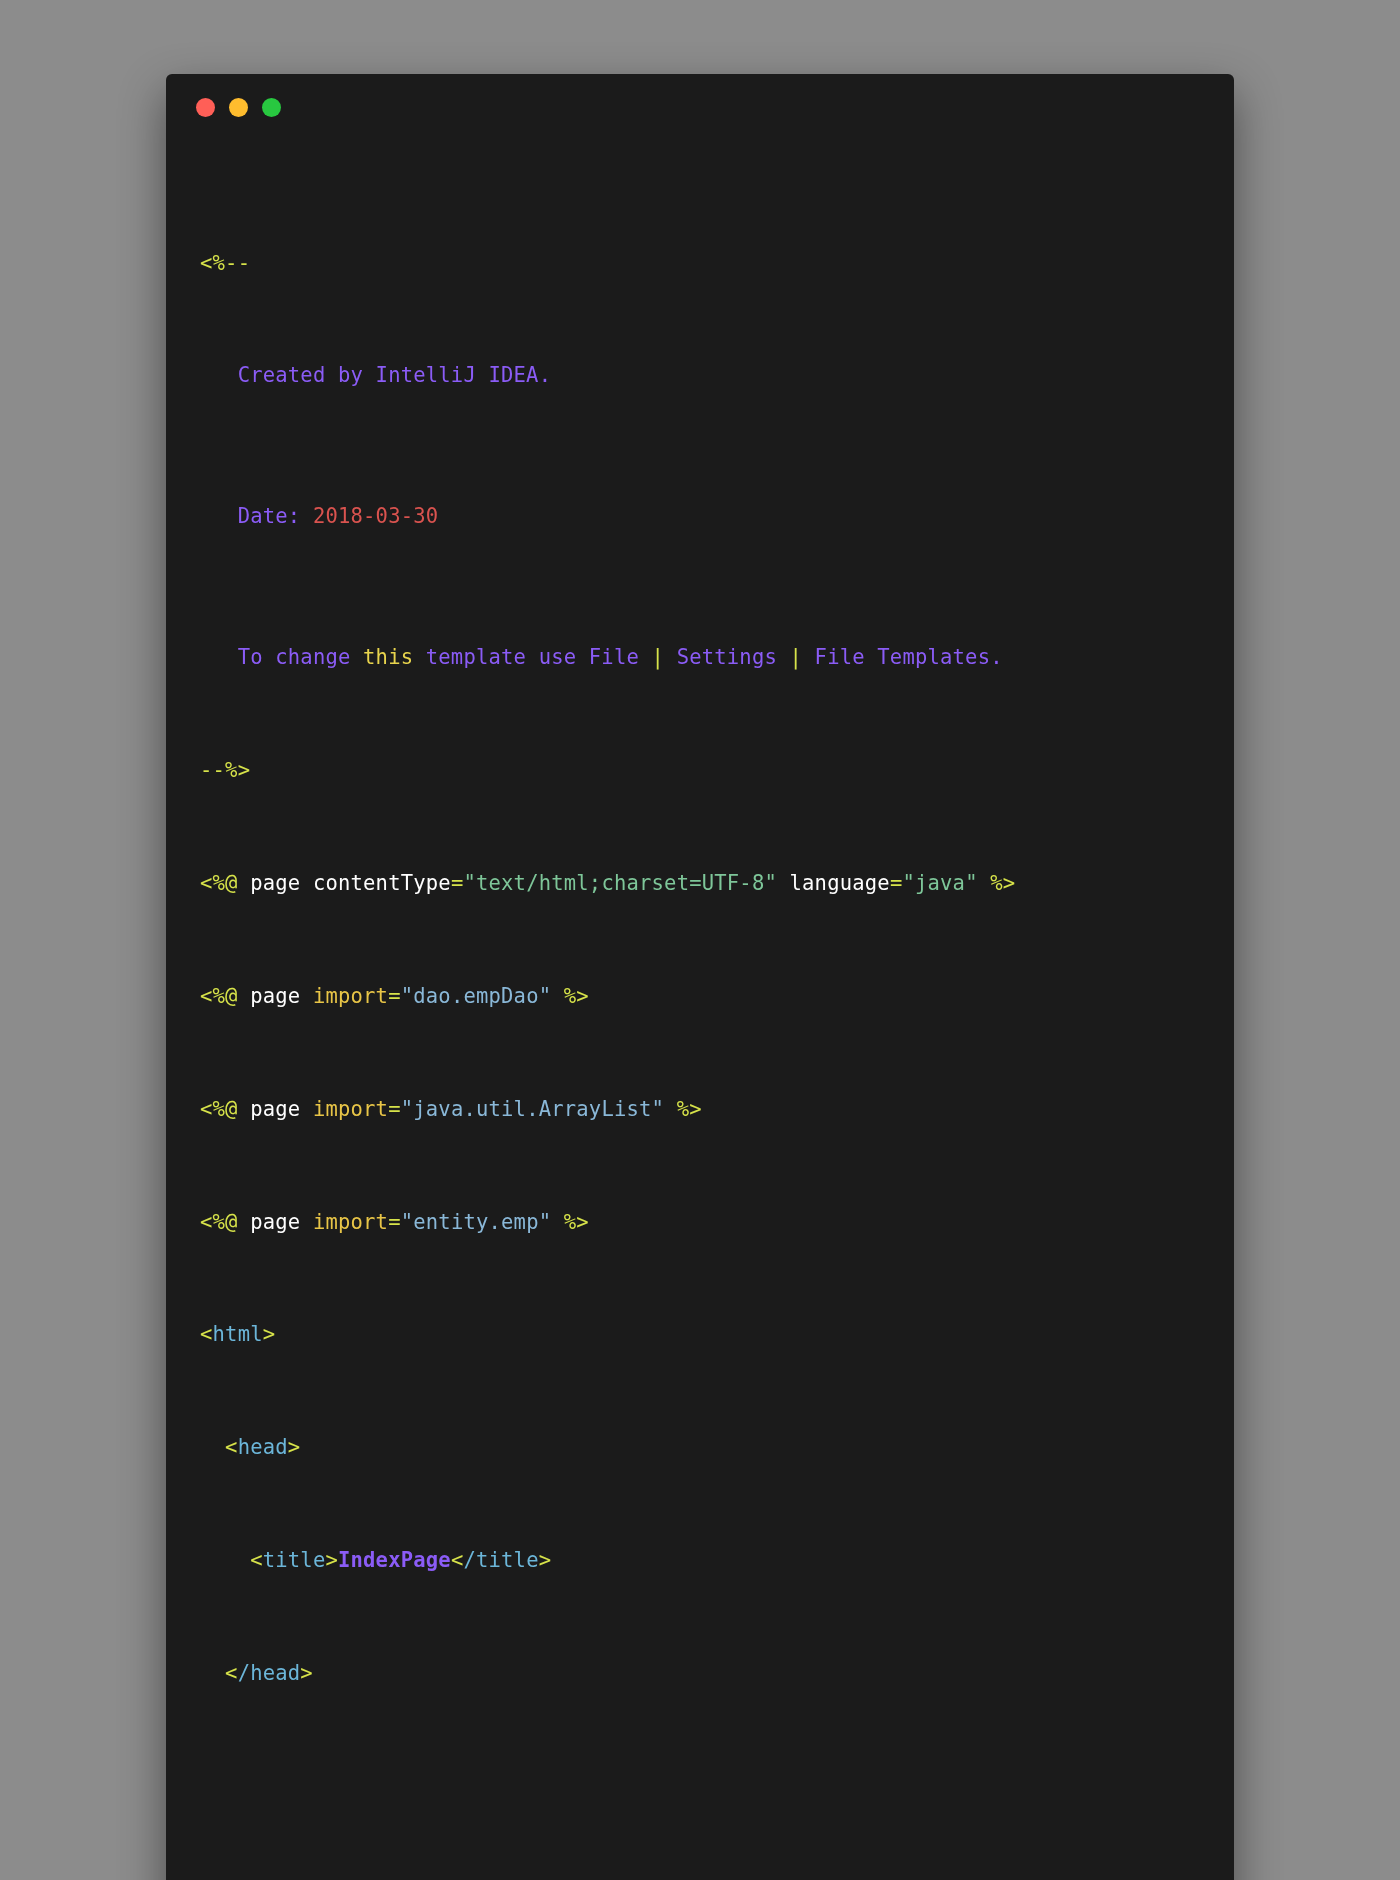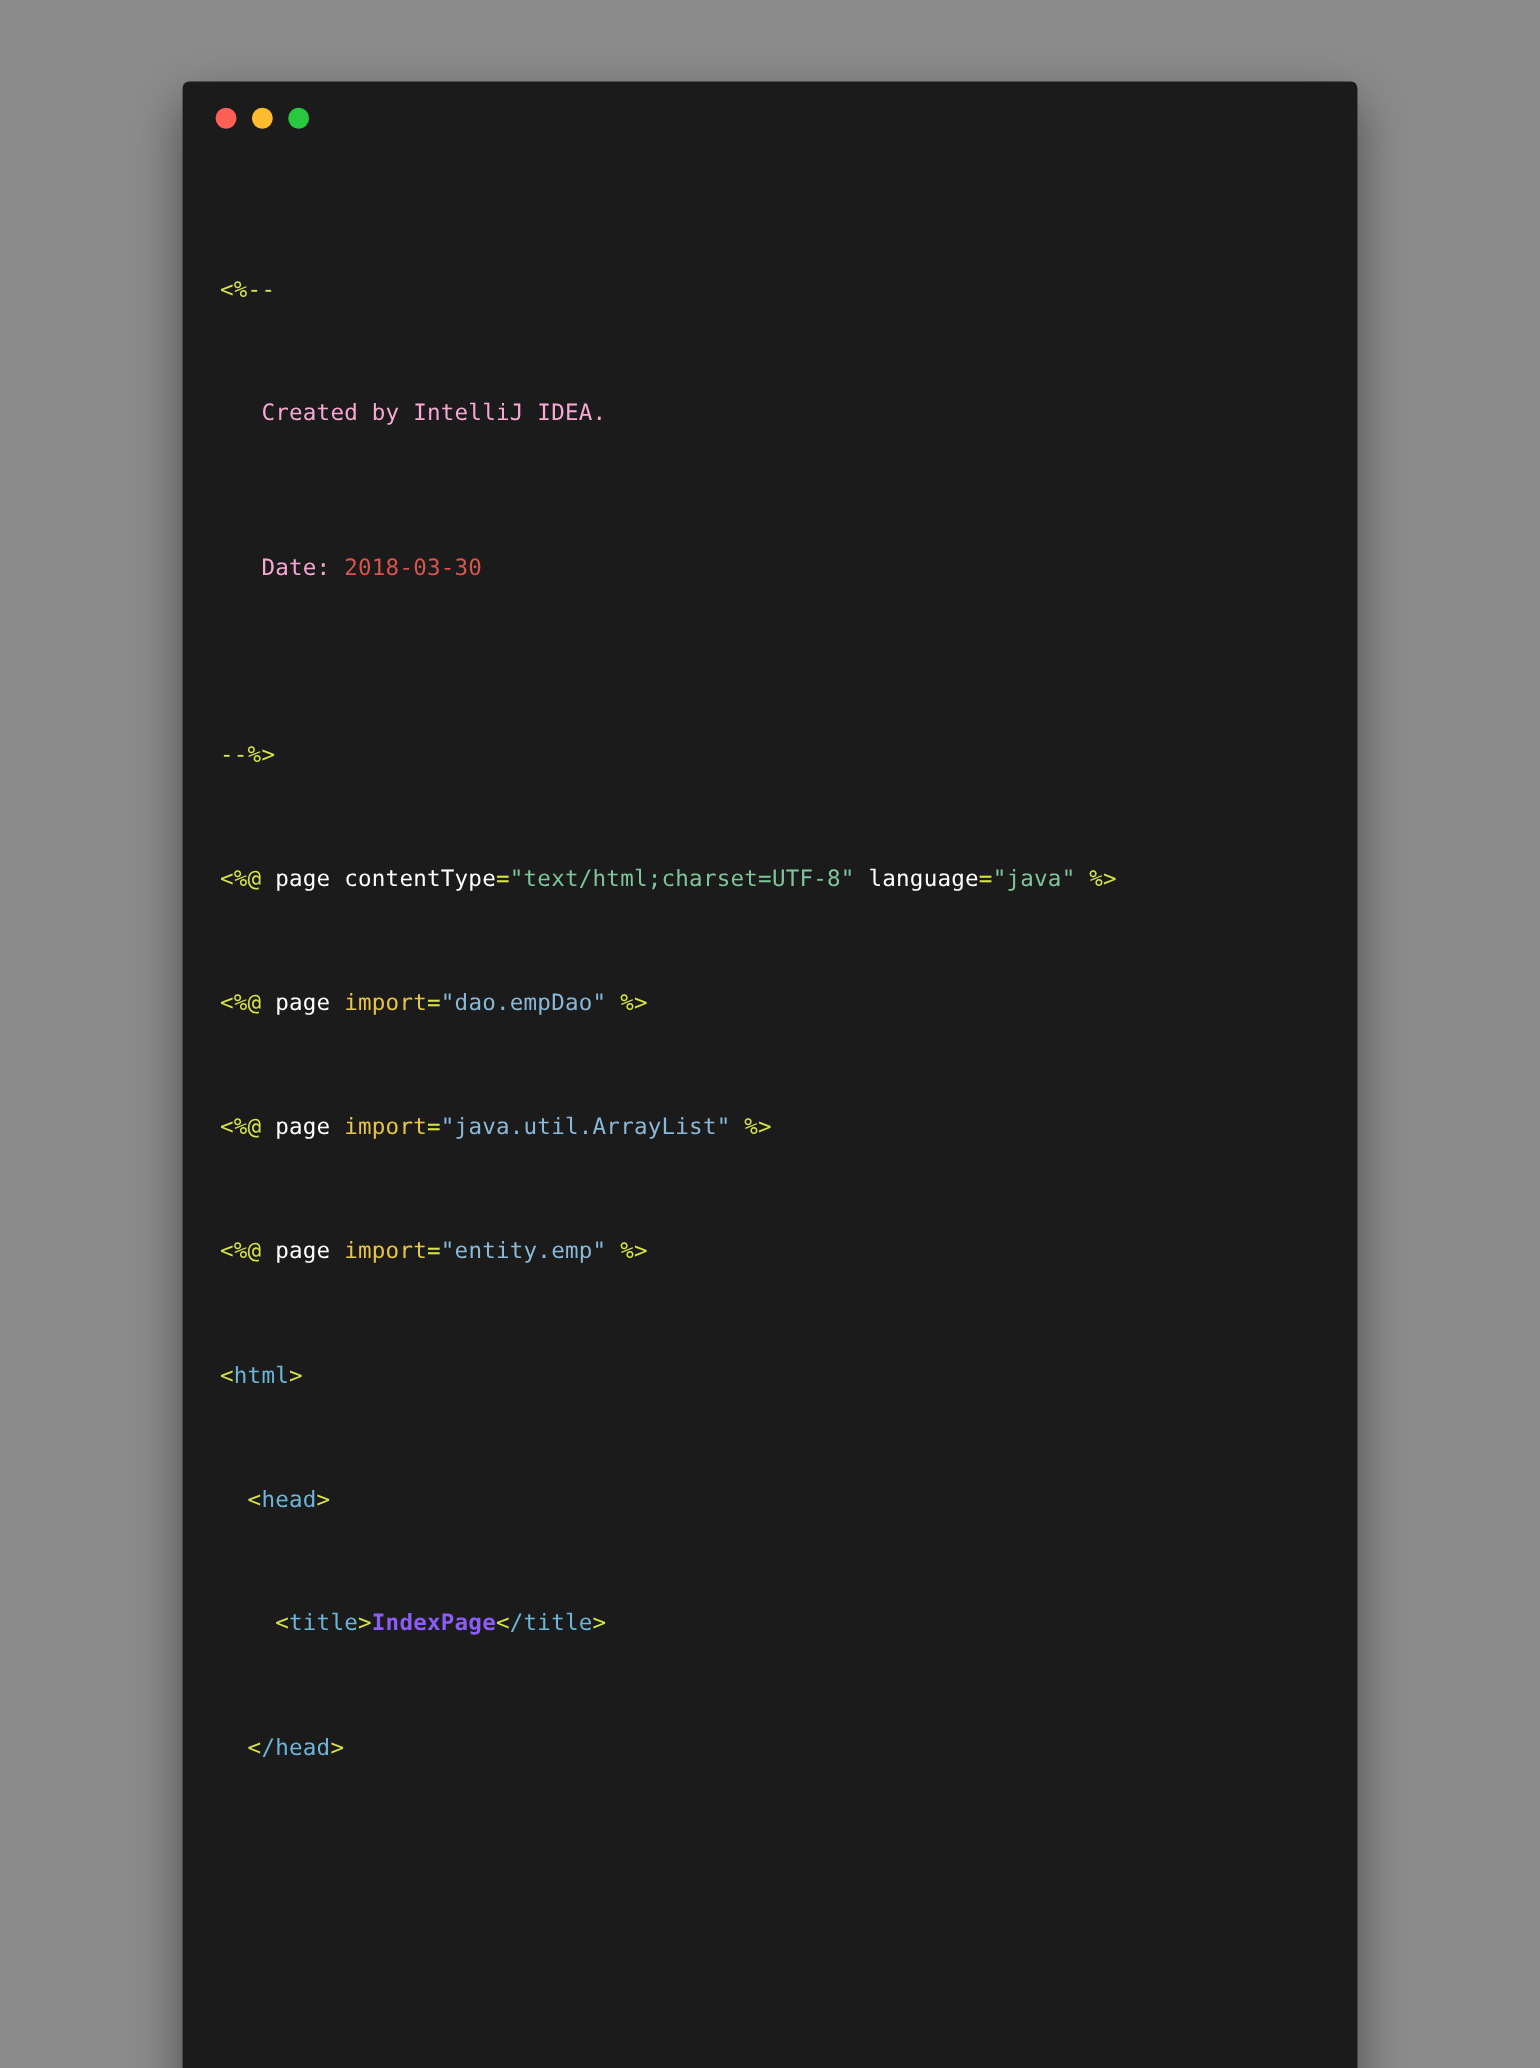"Created by IntelliJ IDEA." .cmt { color: #f9a8d4 -> #8b5cf6 }
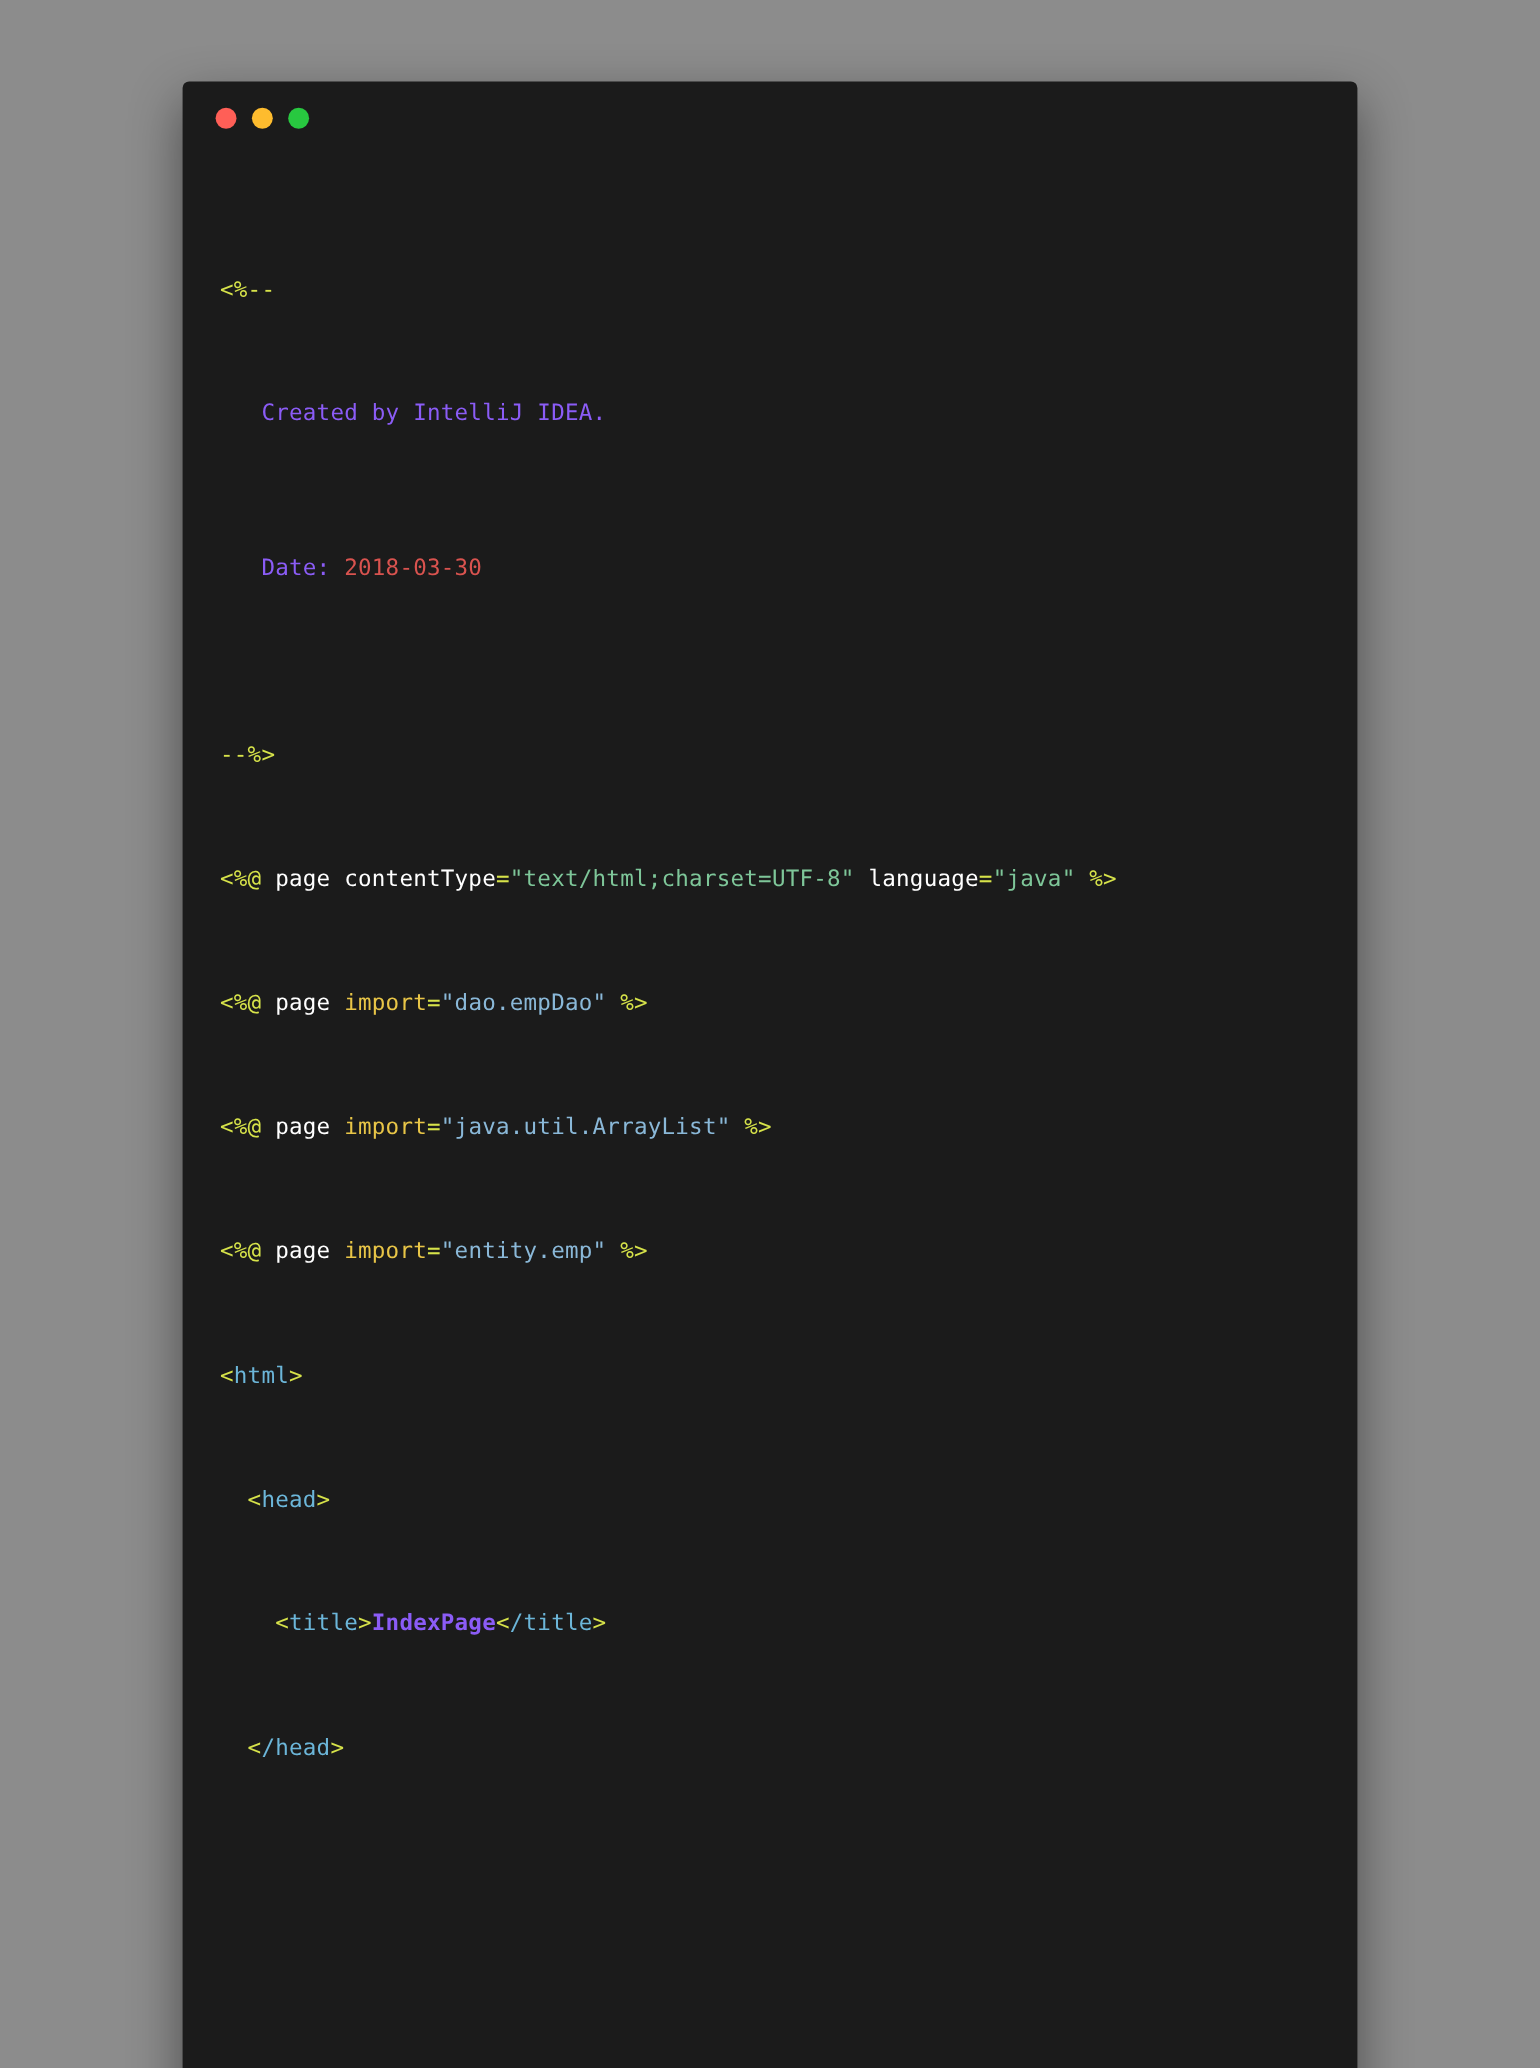"To change this template use" span.ln { html: none -> <span> <span>To change </span><span>this</span><span> template use File </span><span>|</span><span> Settings </span><span>|</span><span> File Templates.</span></span> }
